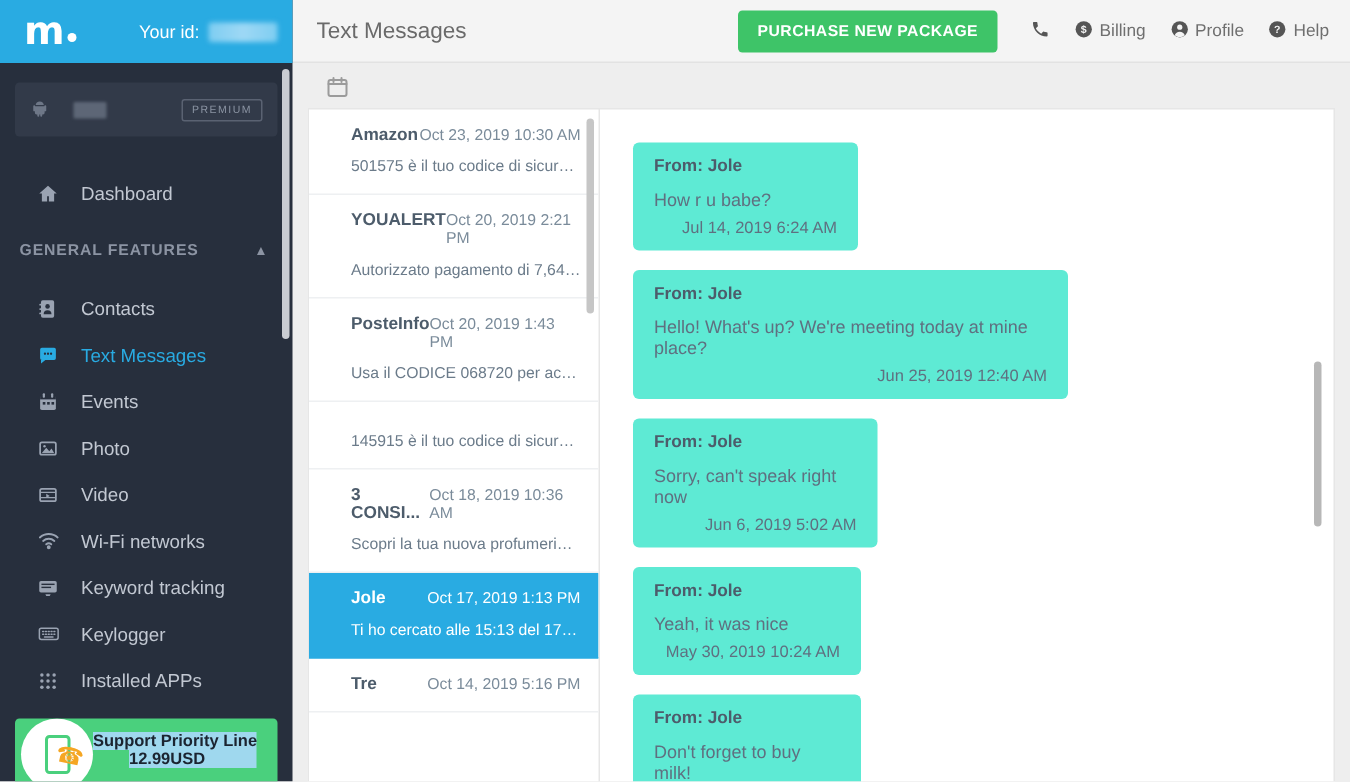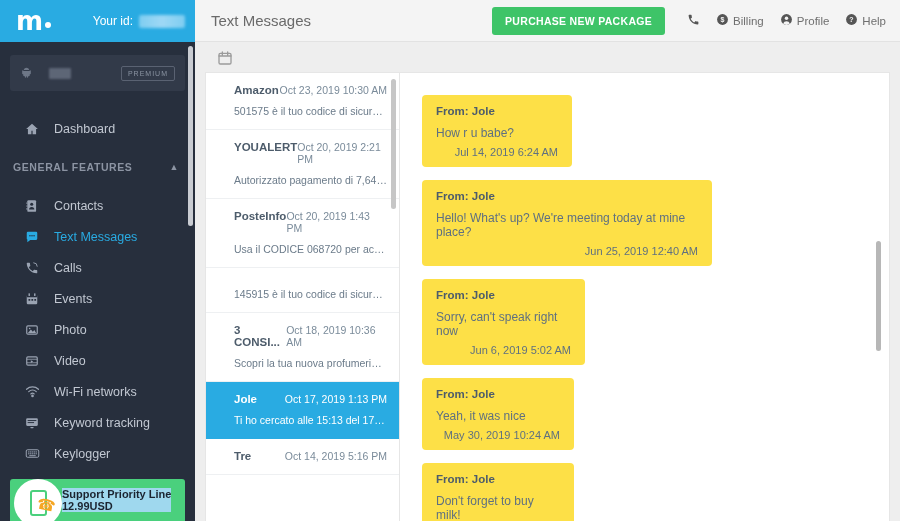"From: Jole" .bubble { background: #fde047 -> #5eead4 }
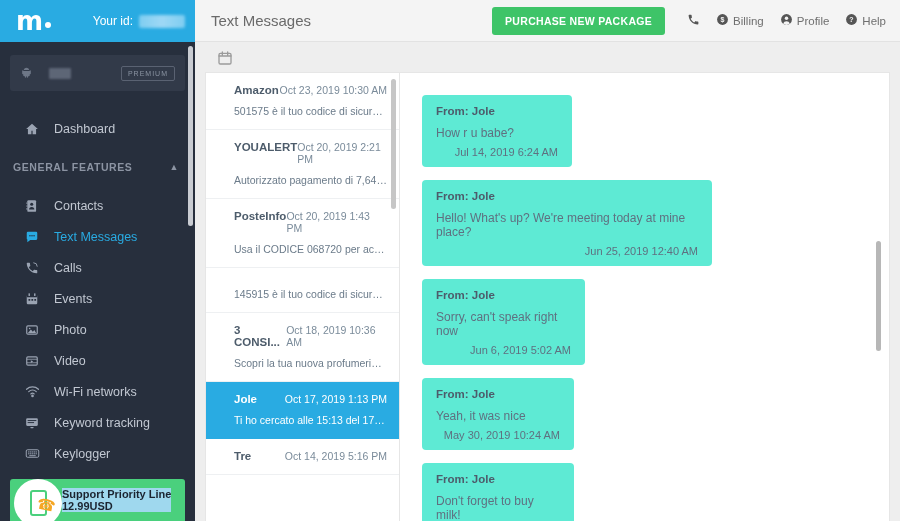"Calls" div.nav-row { html: <div> <span> <svg> <path></path> <path></path> </svg> </span> <span>Calls</span> </div> -> none }
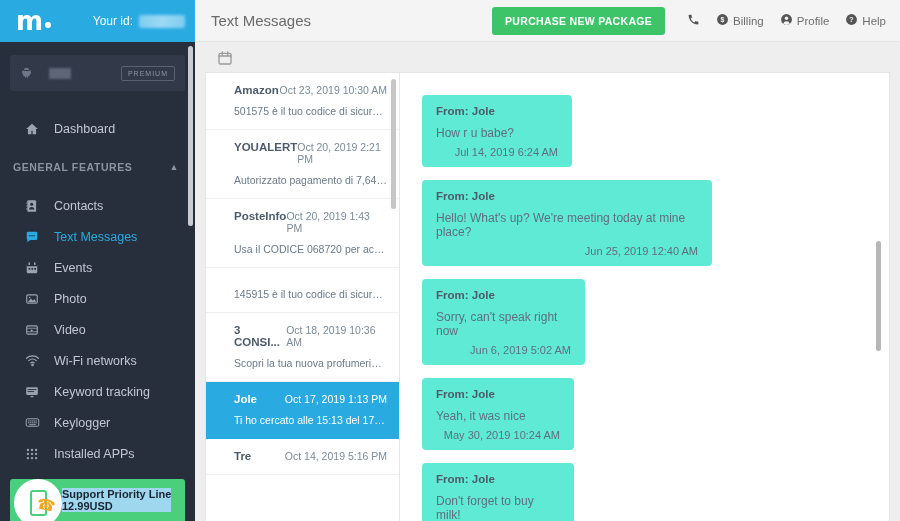"12.99USD" .promo-t2 { margin-left: none -> 24px }
